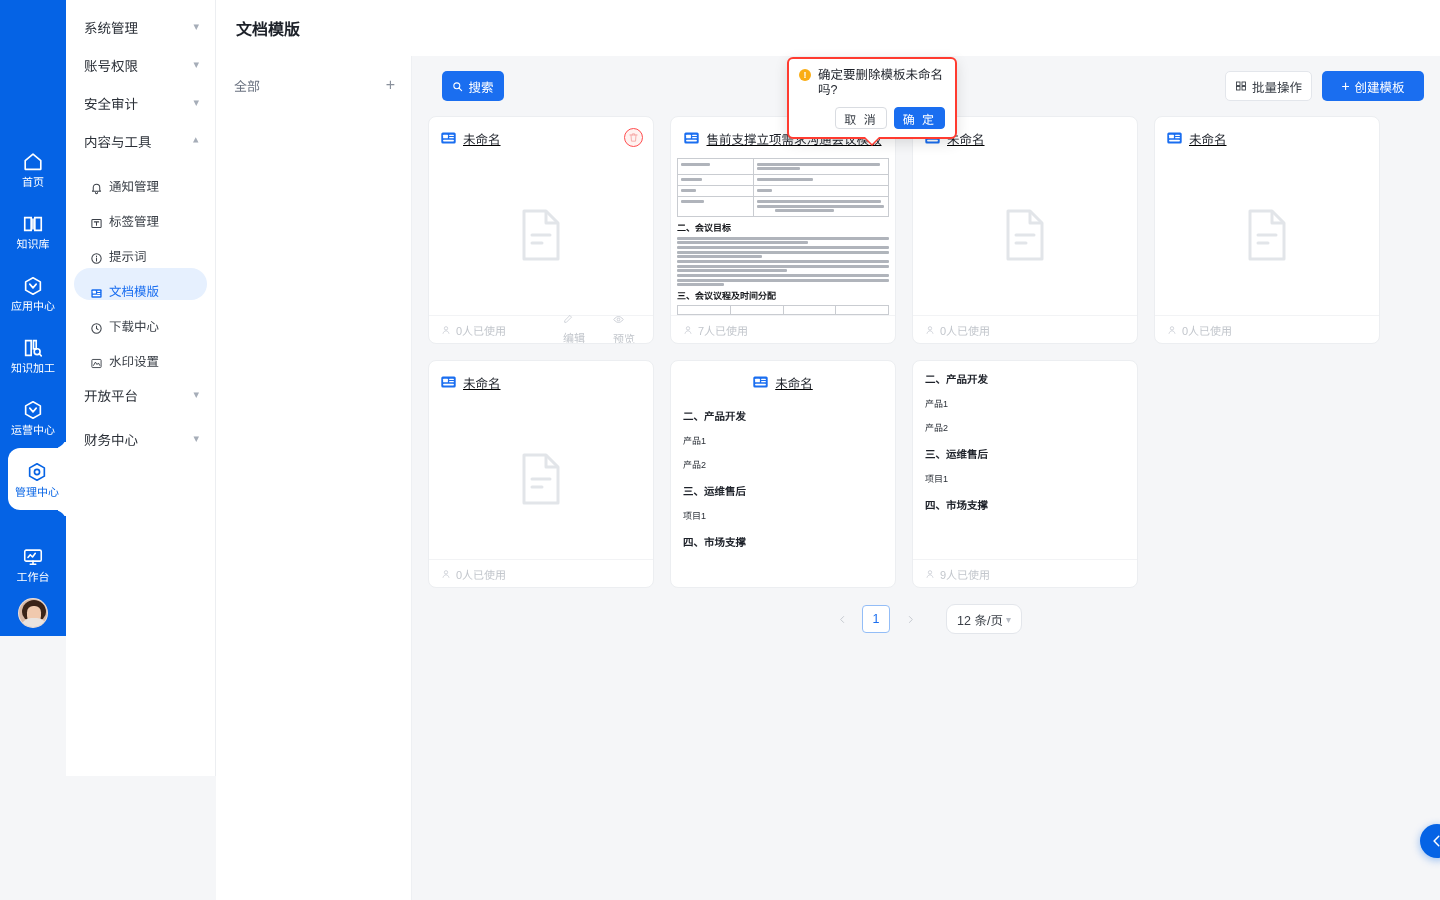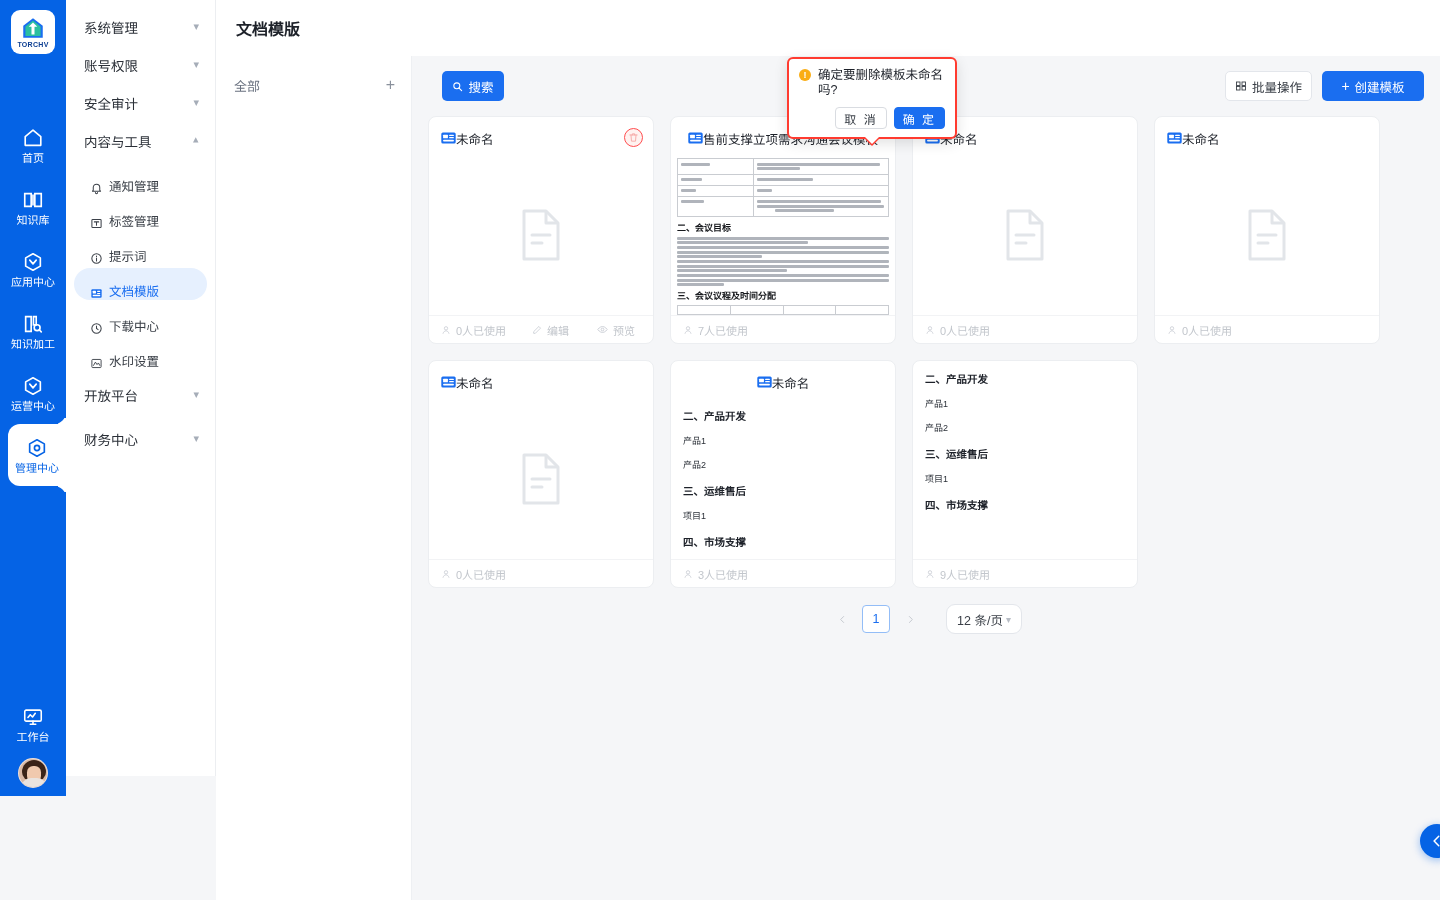"未命名" .card-head { gap: none -> 7px; text-decoration: none -> underline }
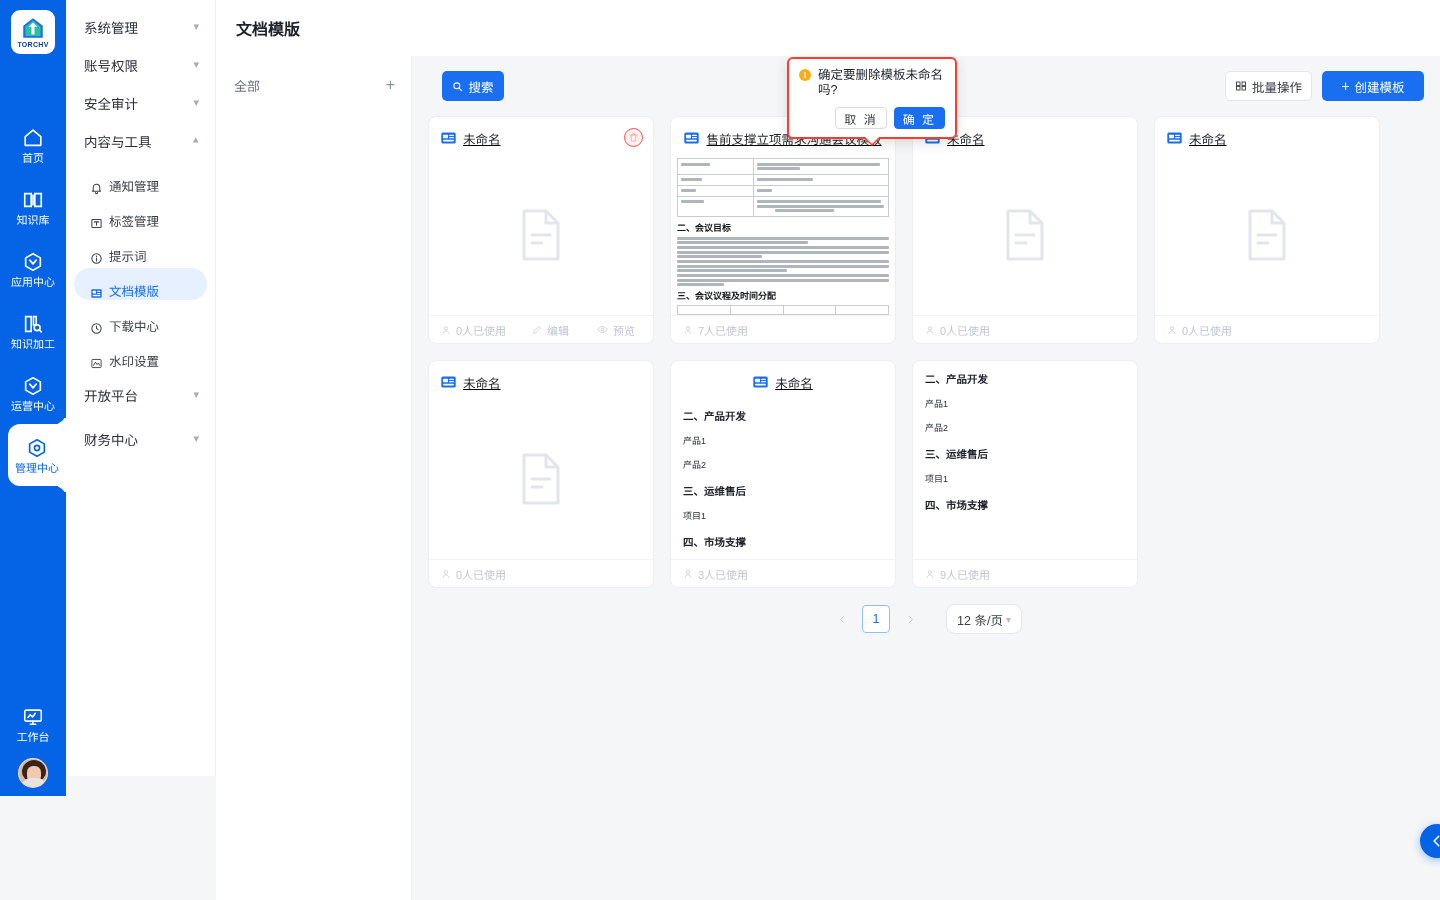"首页" .rail { flex-direction: column -> row; gap: 48px -> none; height: 796px -> 636px }
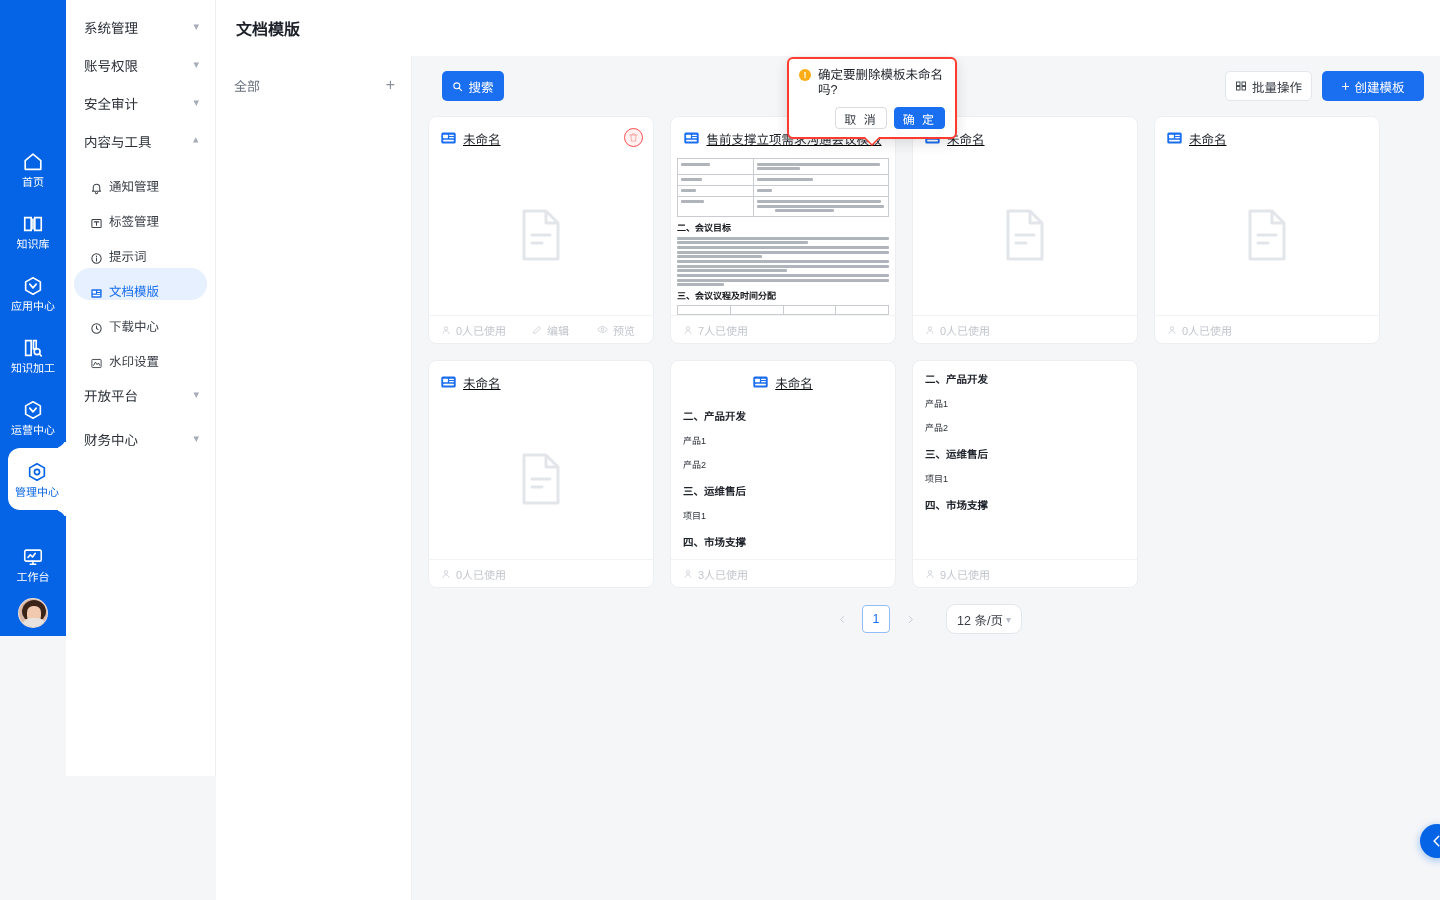"编辑" .card-action { align-items: center -> flex-start; flex-direction: none -> column }
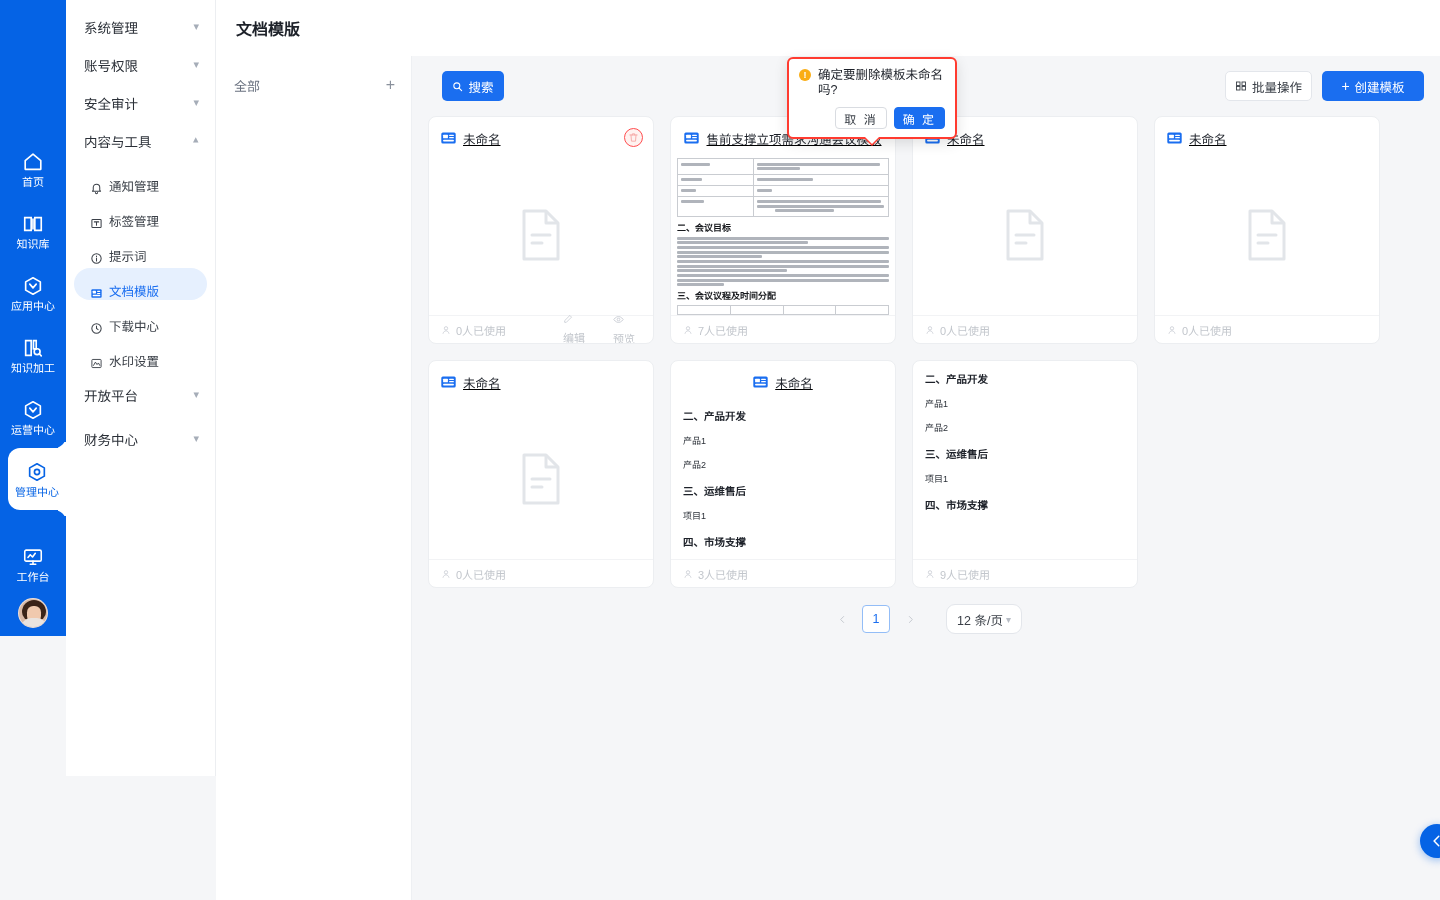"3人已使用" div.card-foot { html: <div> <span> <svg> <circle></circle> <path></path> </svg> <span>3人已使用</span> </span> </div> -> none }
